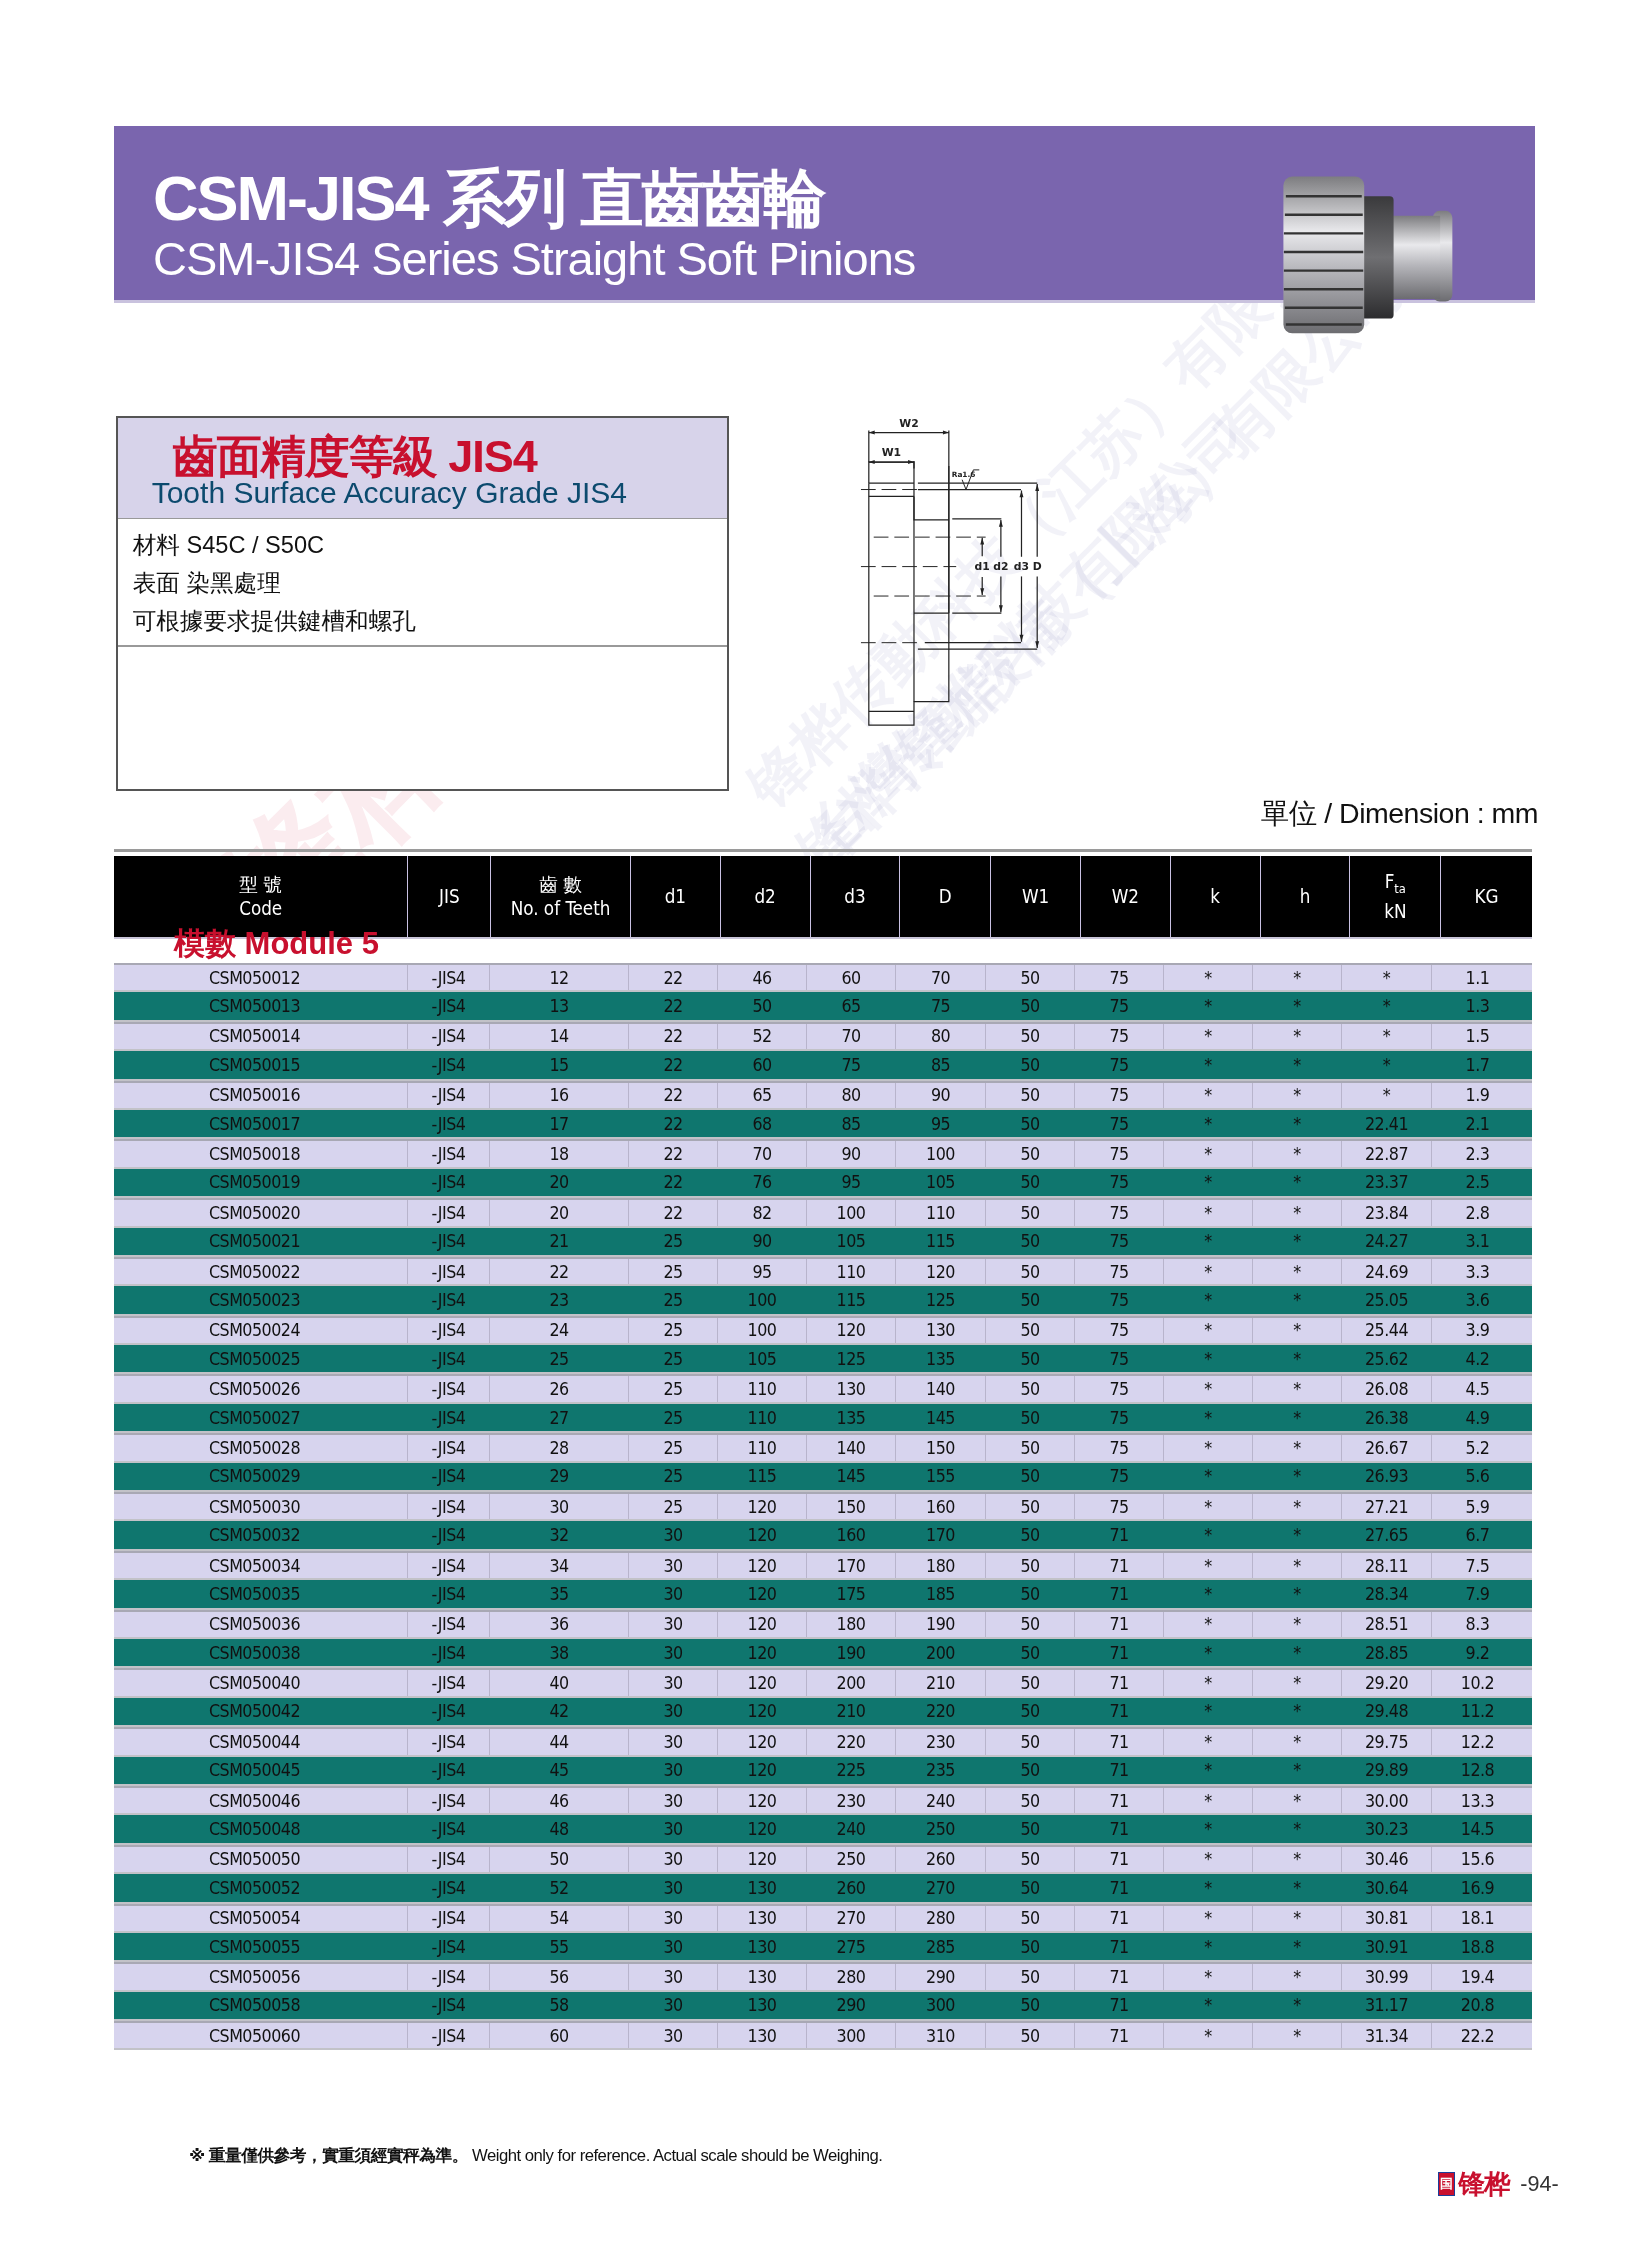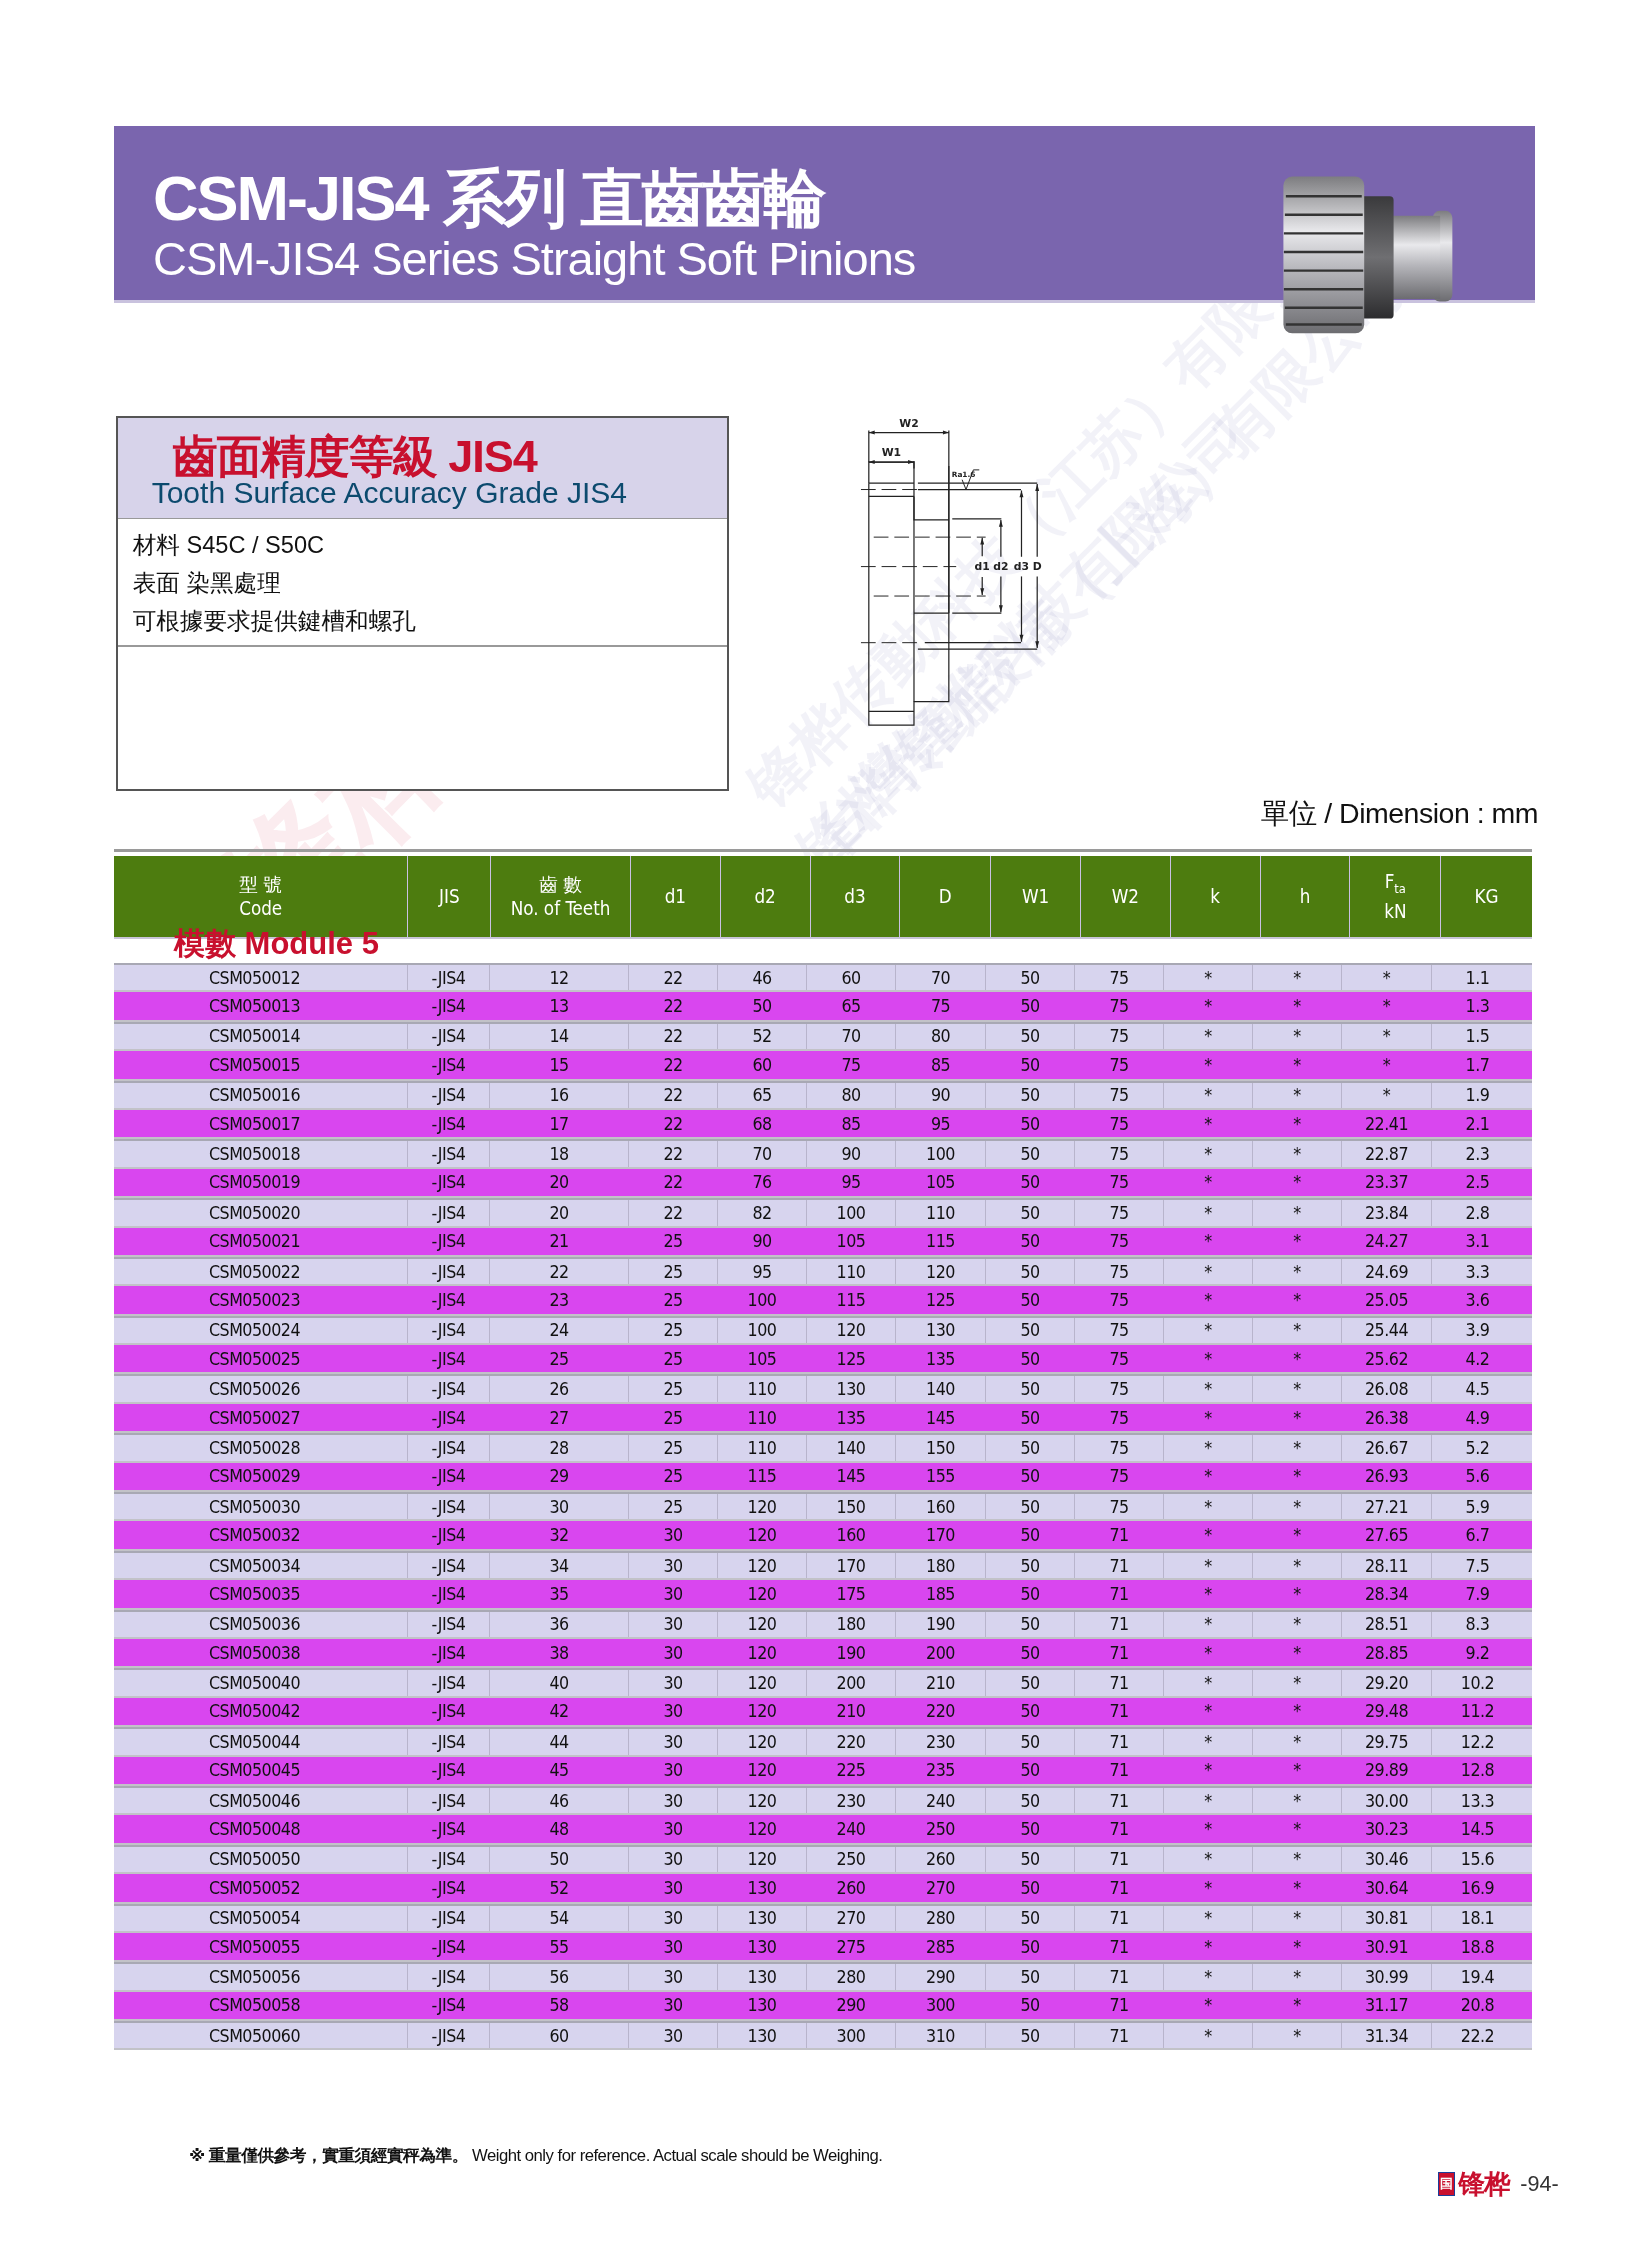"型 號" .thead { background: #4d7c0f -> #000000 }
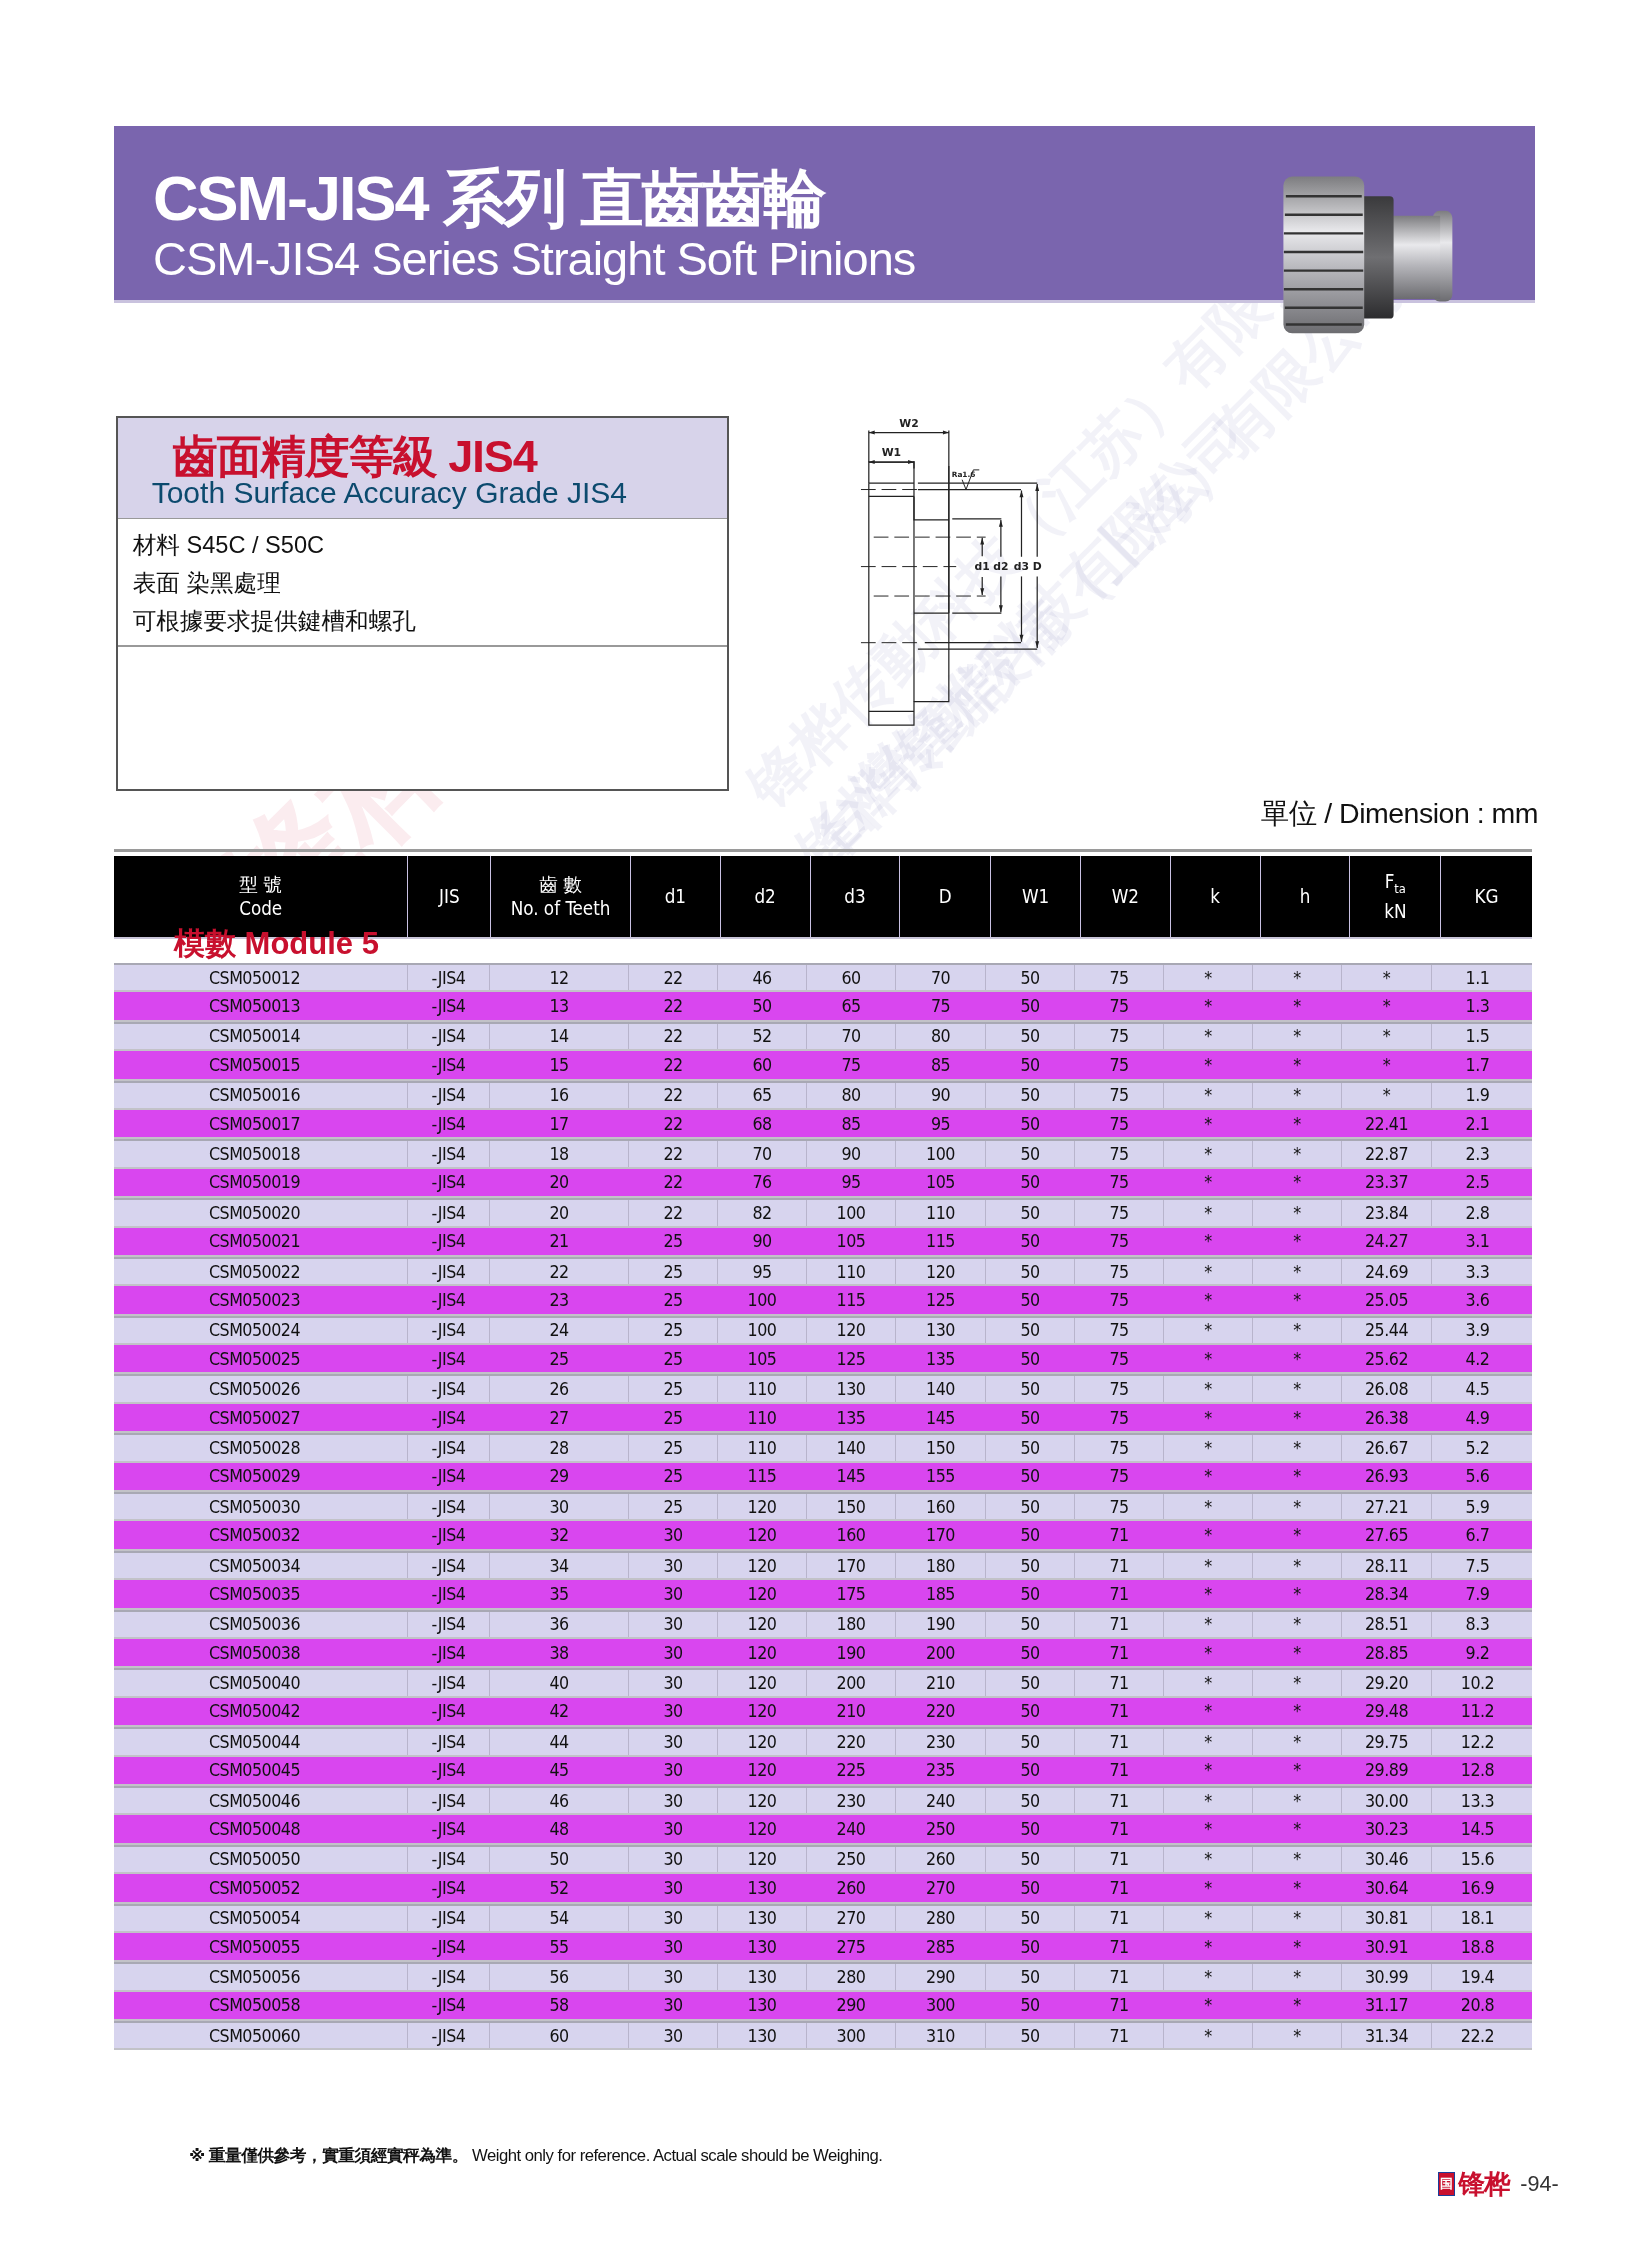"CSM050013" .tr.plain { background: #d946ef -> #0f766e }
